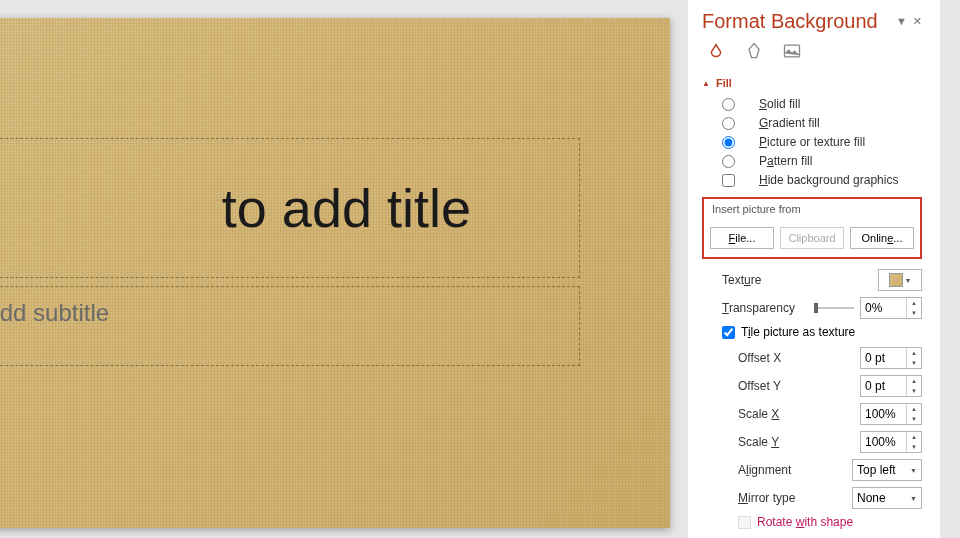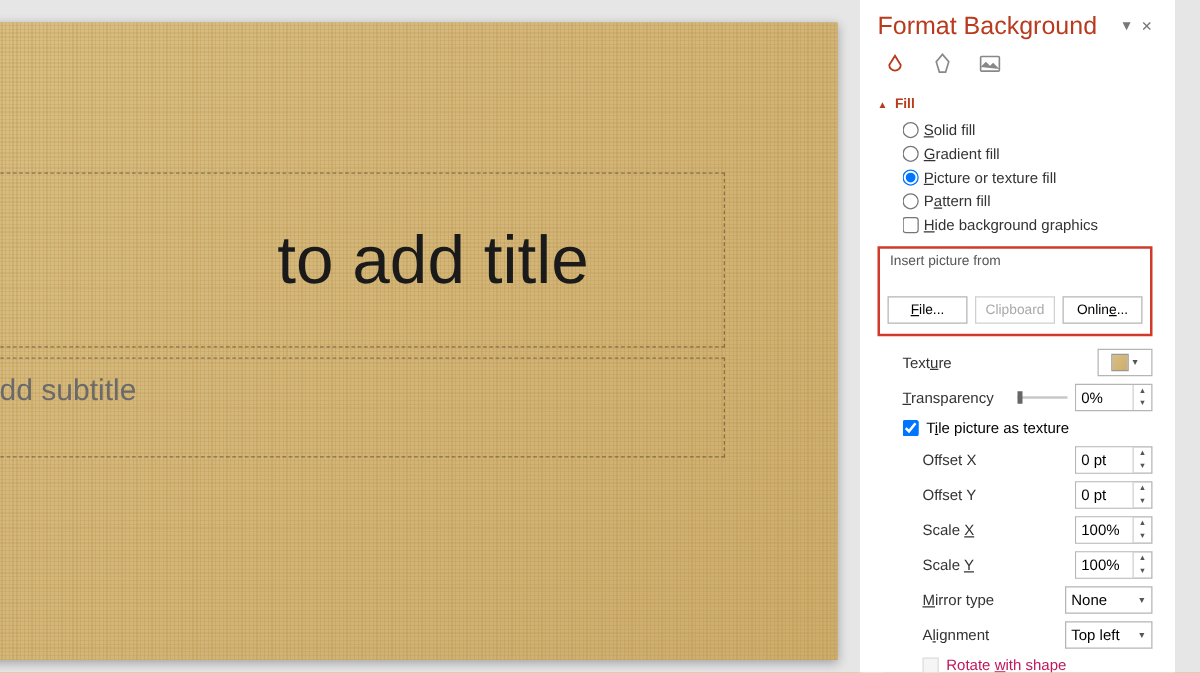"Solid fill" .radio-row, .check-row { align-items: none -> center; gap: 4px -> 24px }
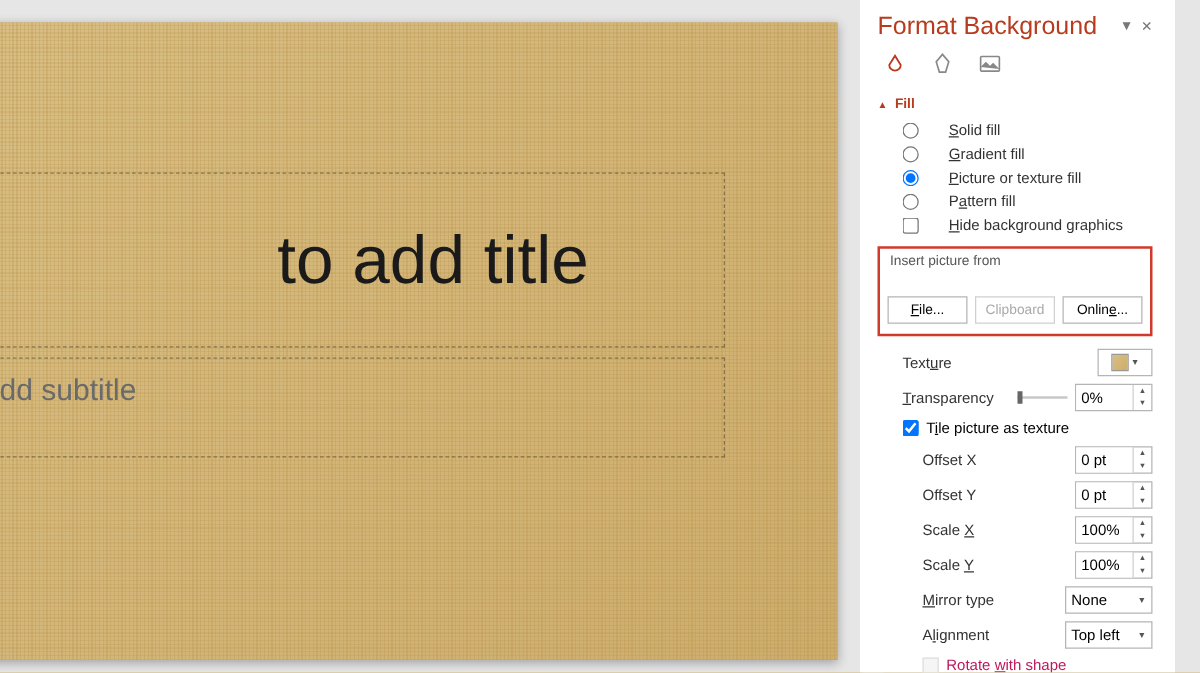"Insert picture from" .insert-label { margin-bottom: 22px -> 12px }
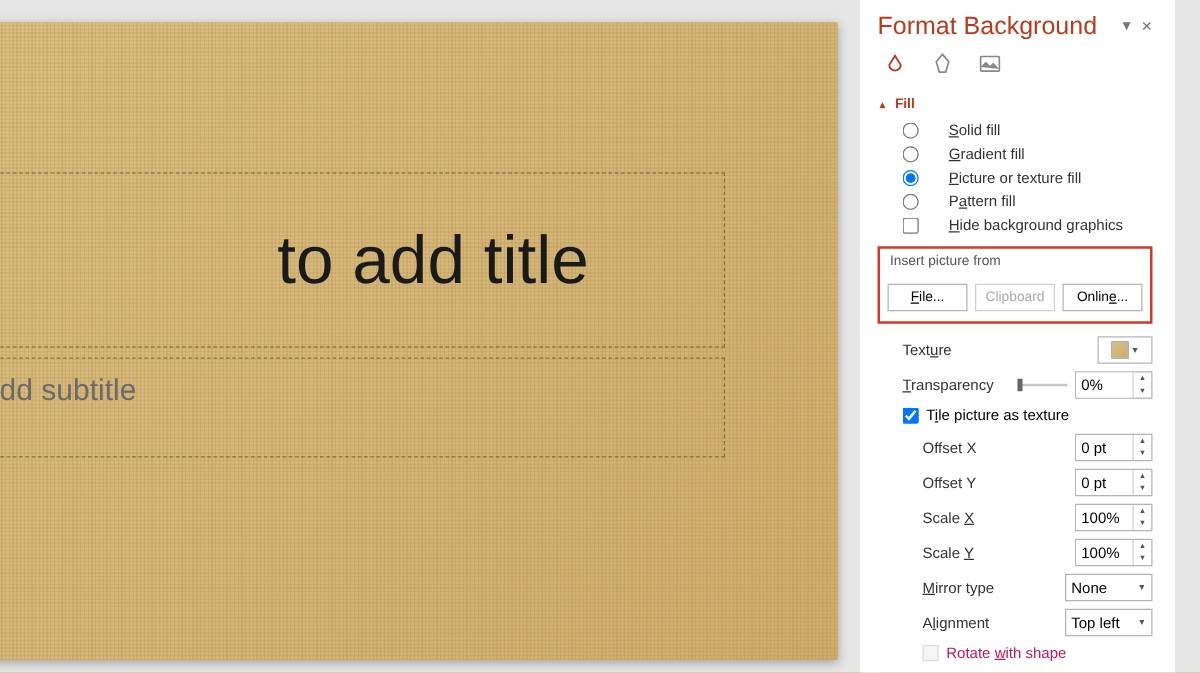"Mirror type" div.sub-row { order: before "Alignment" -> after "Alignment" }
